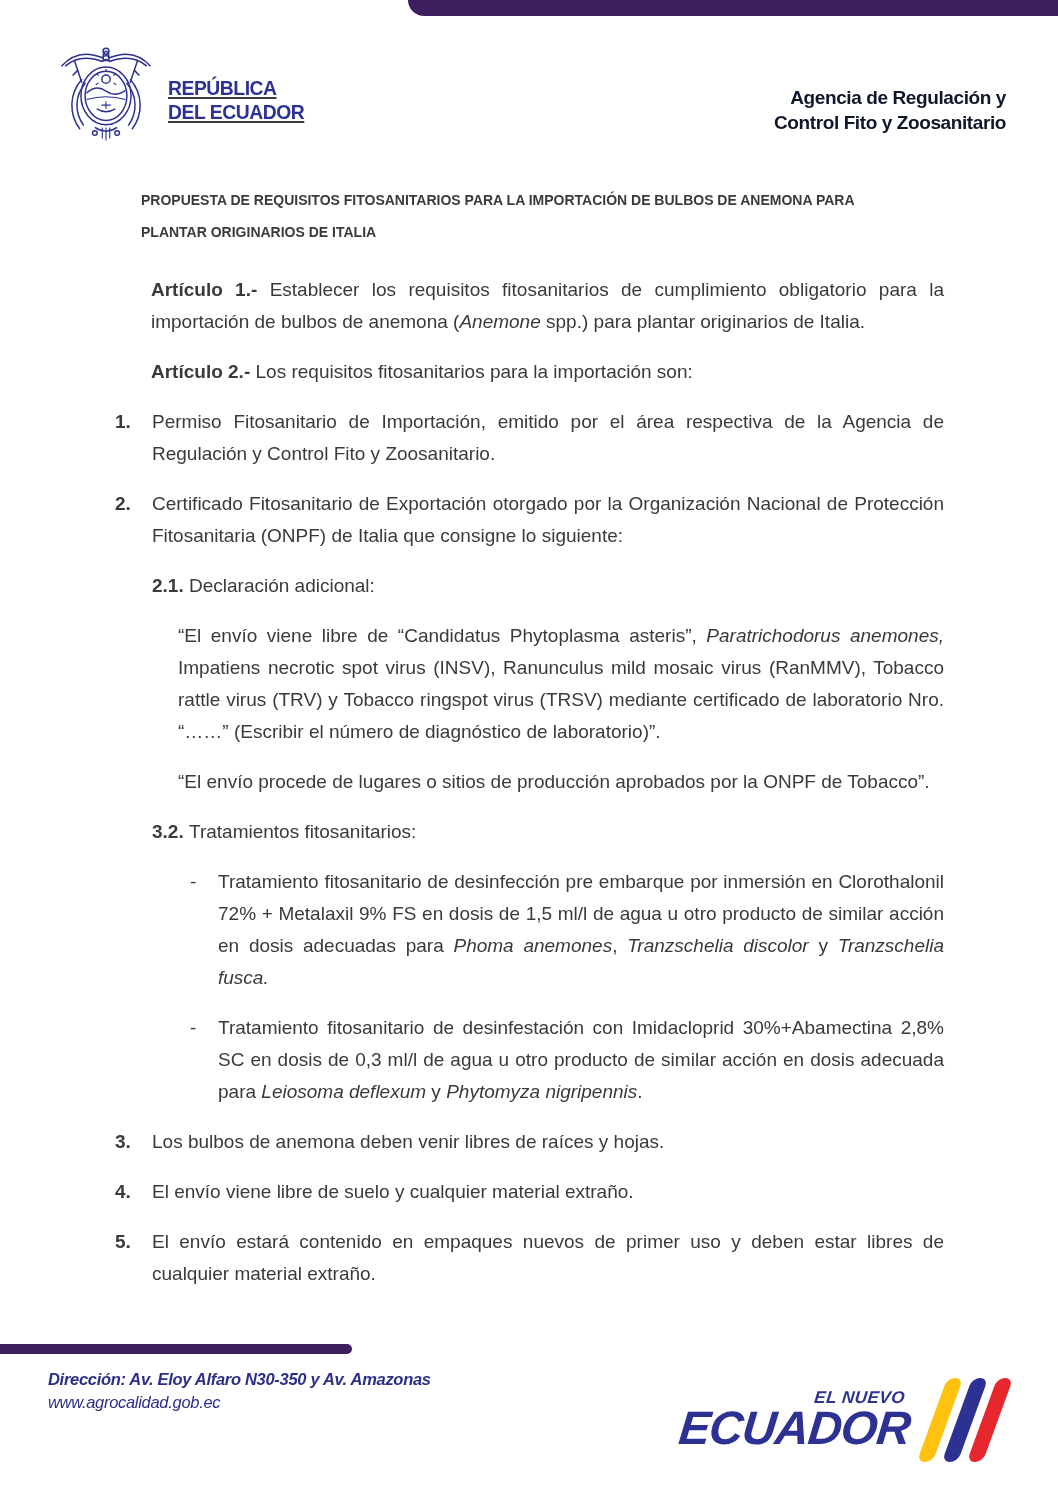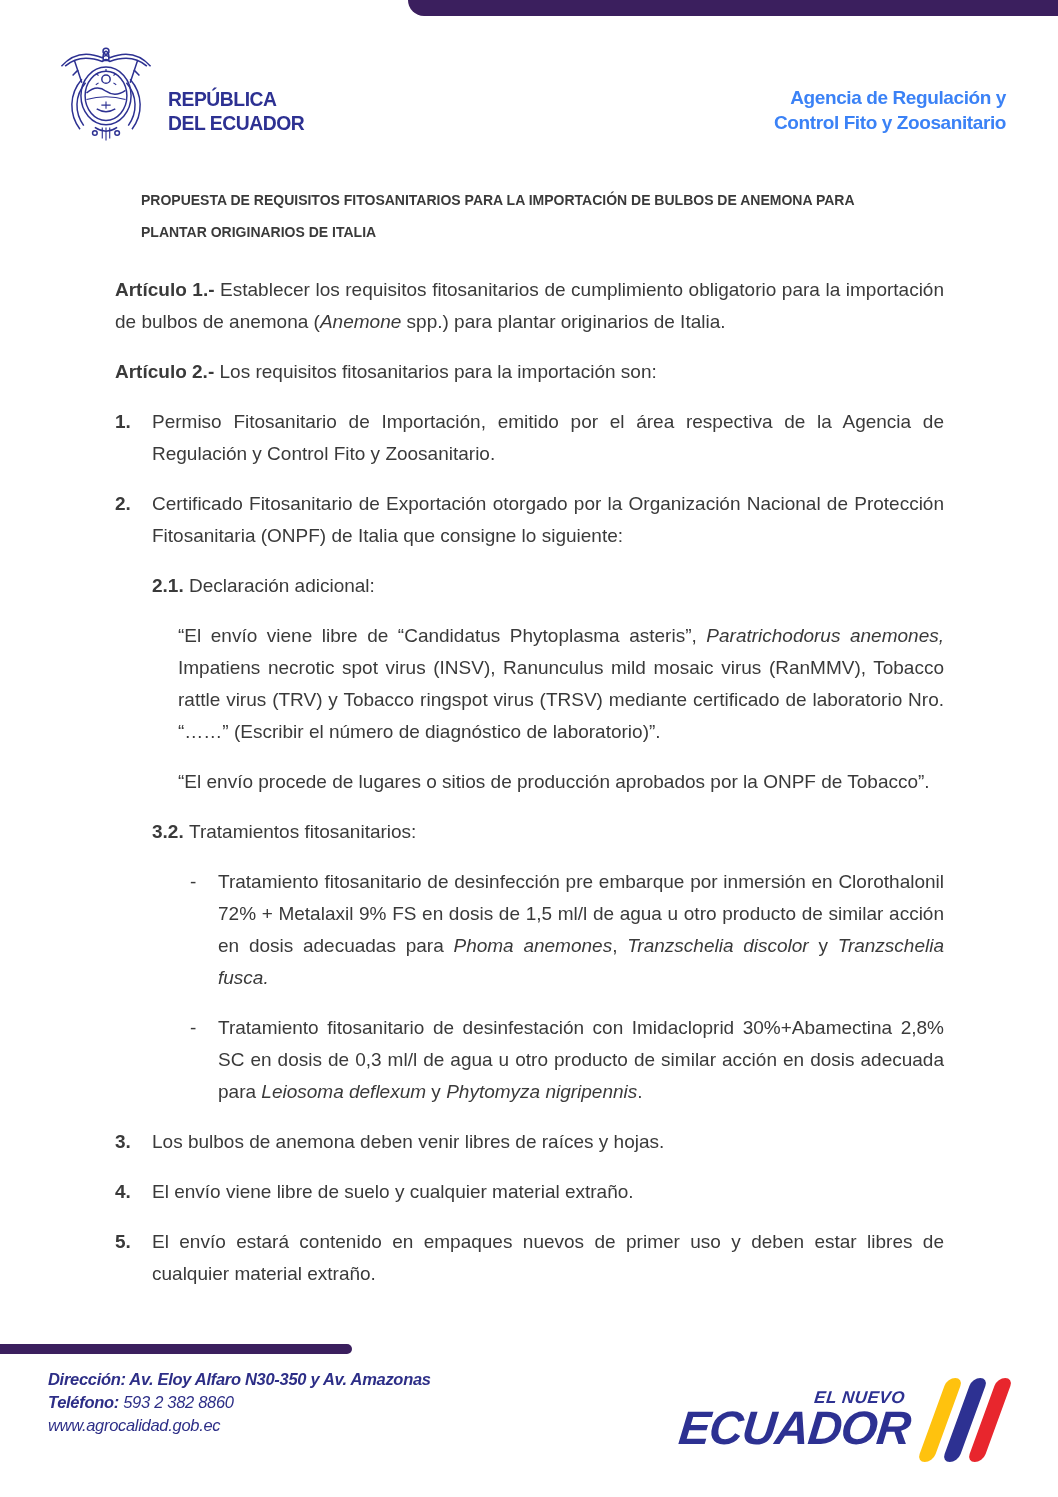"REPÚBLICA" .logo-group { align-items: center -> flex-start; text-decoration: none -> underline }
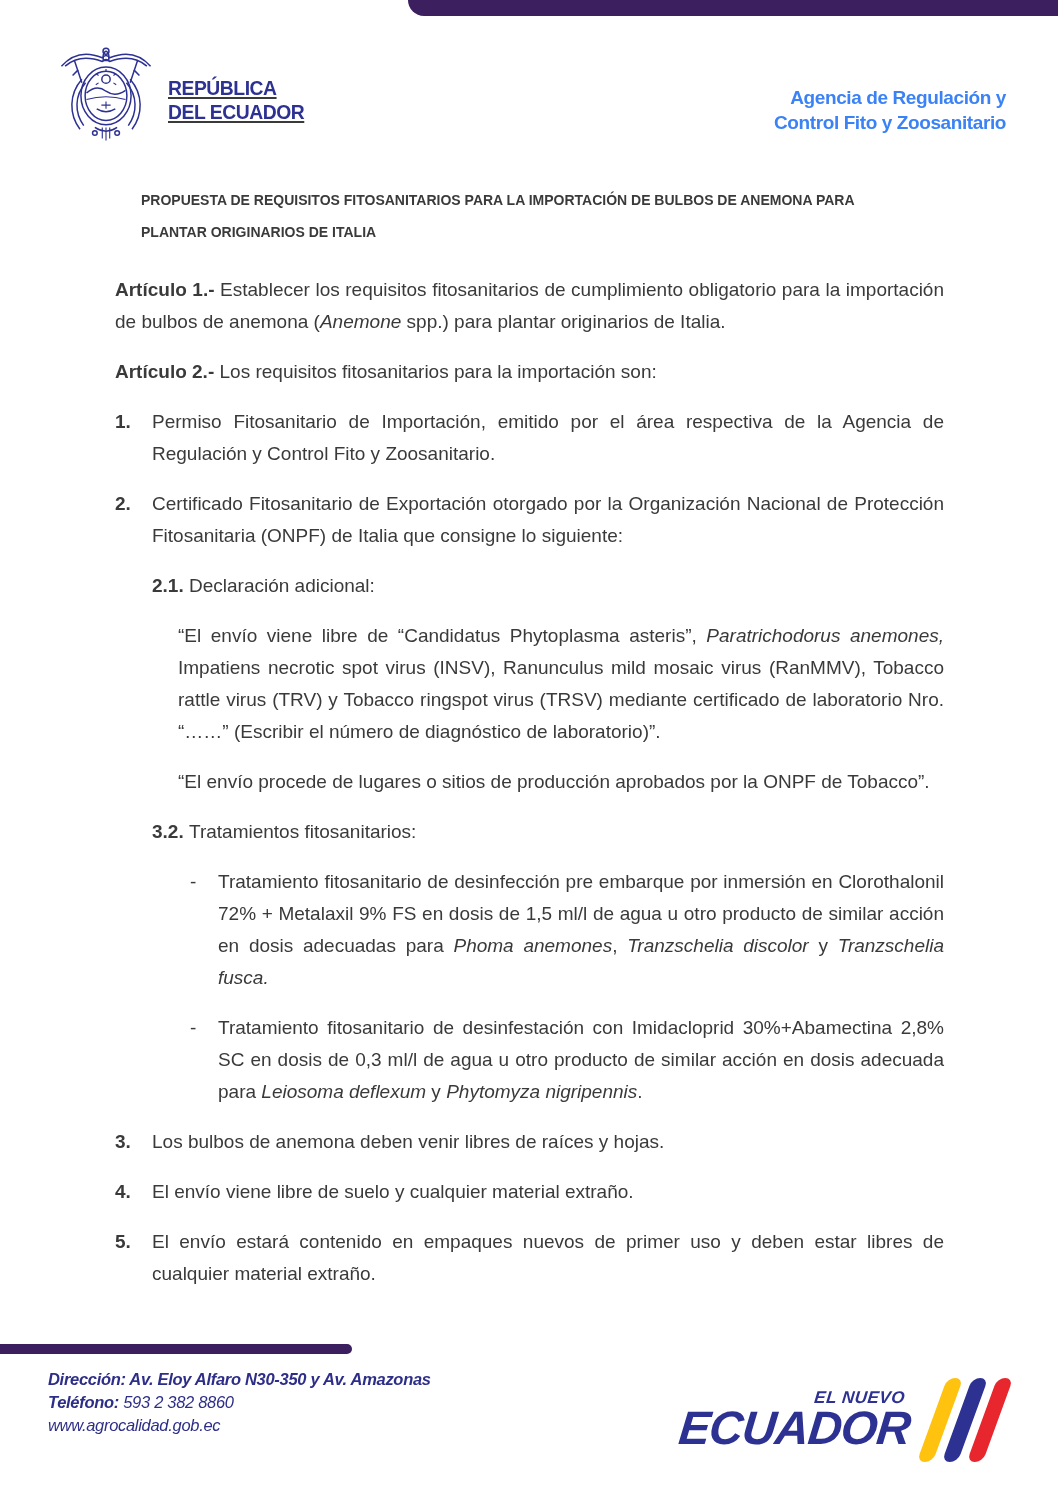"Agencia de Regulación y" .agency { color: #3b82f6 -> #0f172a }
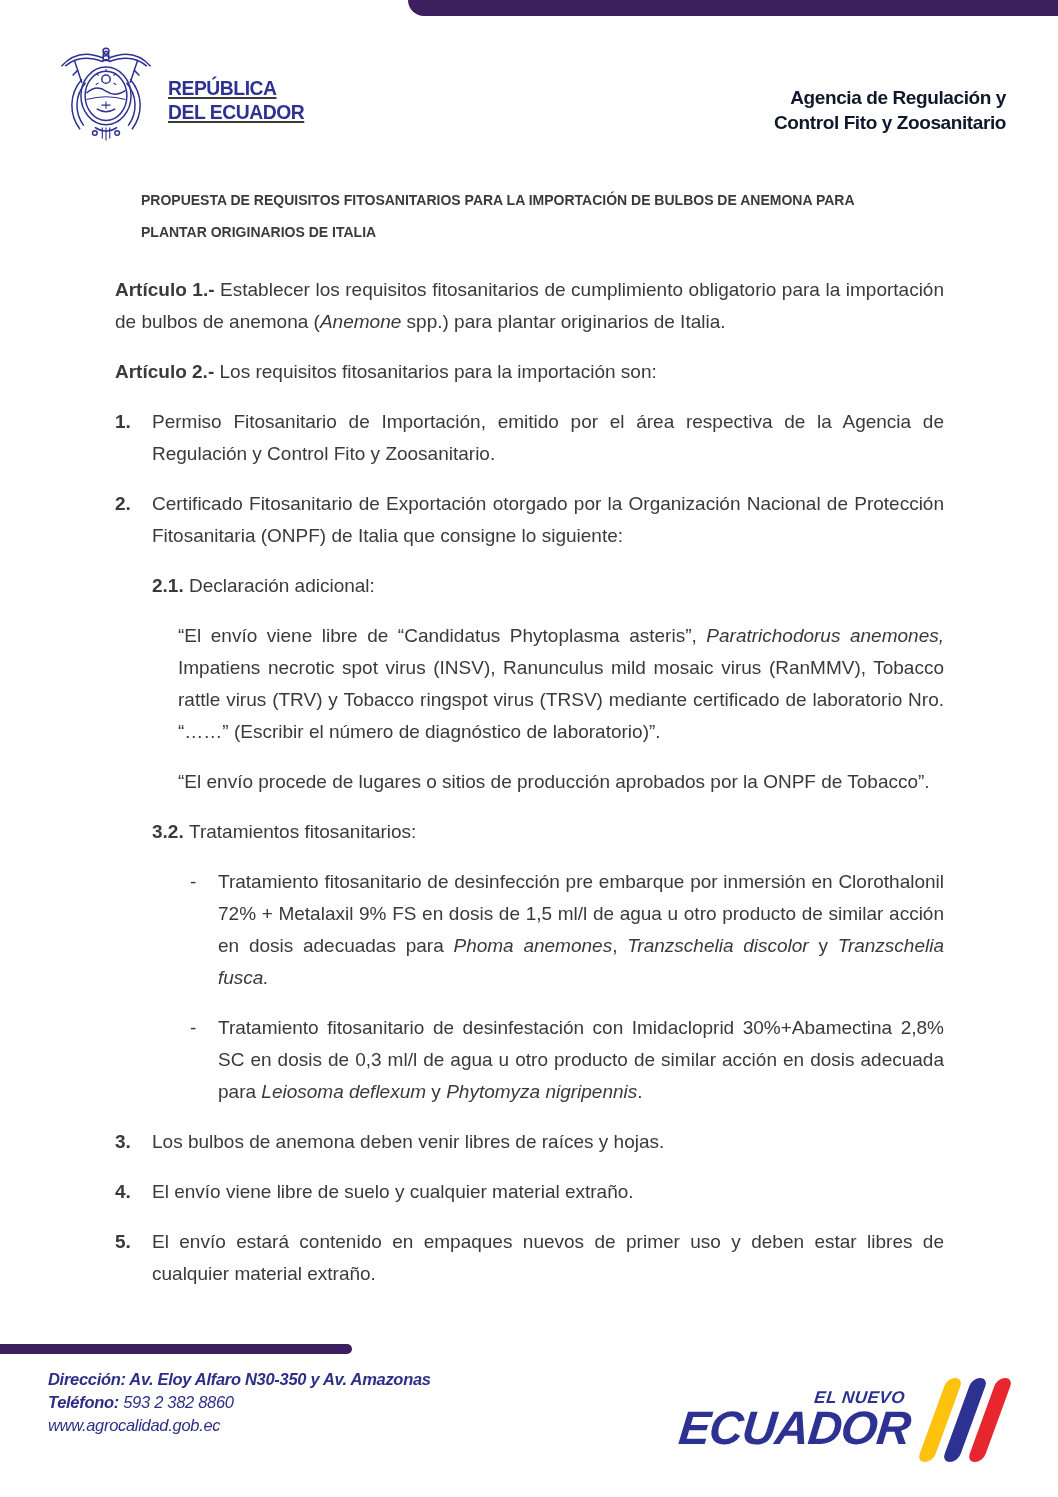"Artículo 1.- Establecer los requisitos" .para { margin-left: none -> 36px }
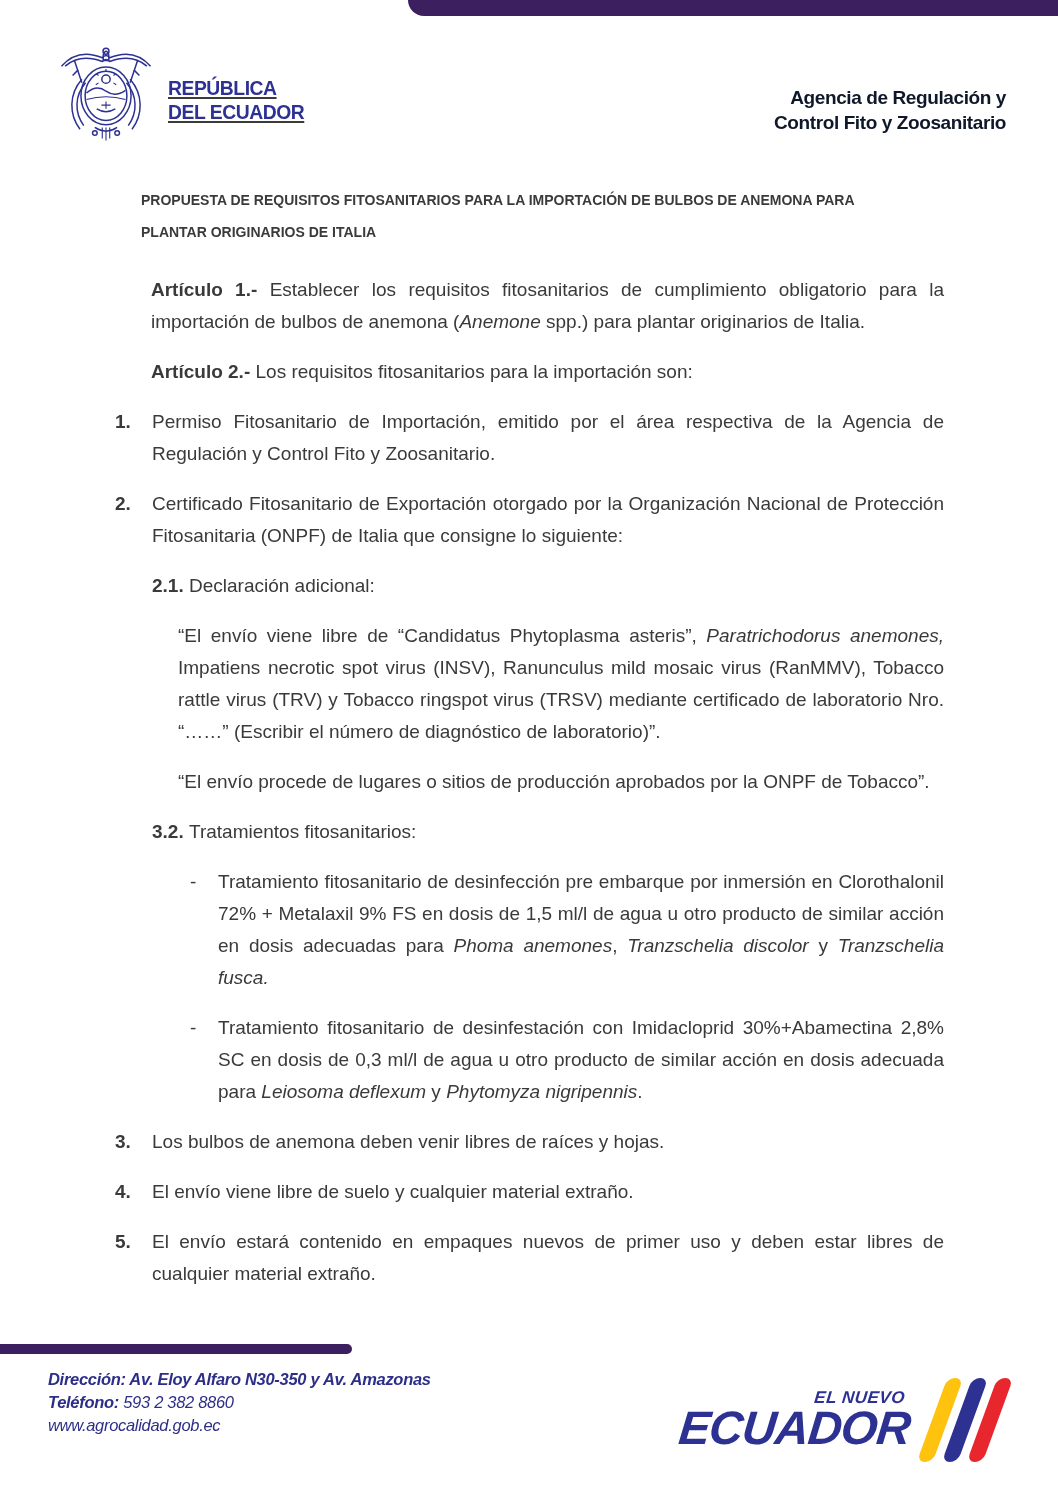"Teléfono: 593 2 382 8860" div { html: <div> <span>Teléfono:</span><span> 593 2 382 8860</span> </div> -> none }
